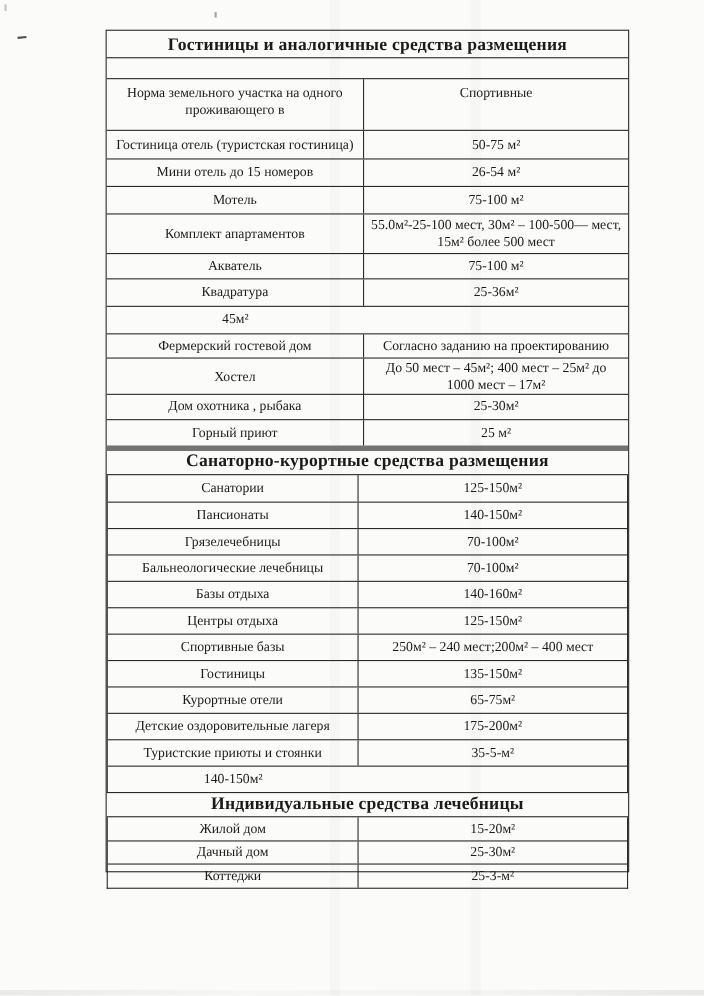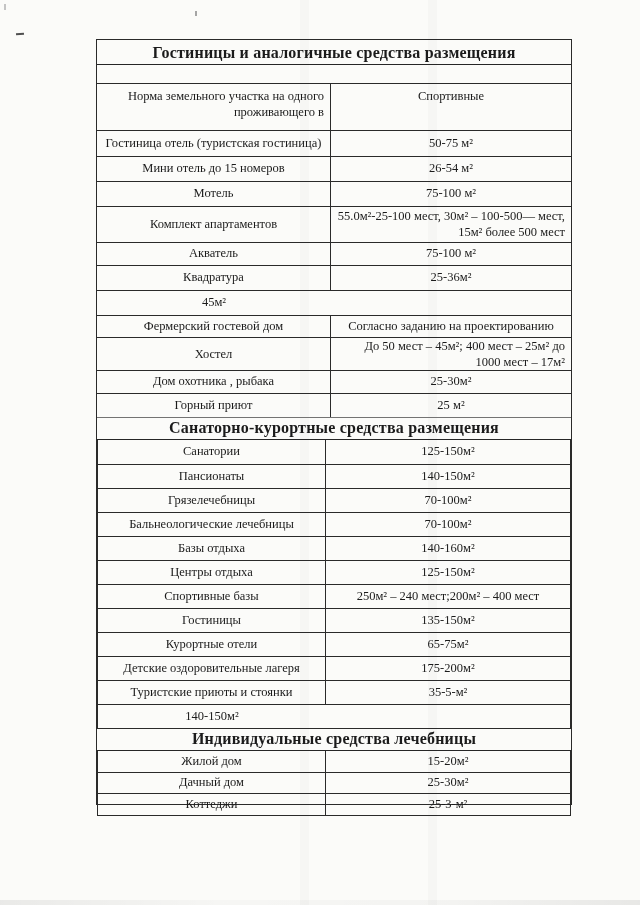"Гостиницы и аналогичные средства" .frame { top: 39px -> 27px }
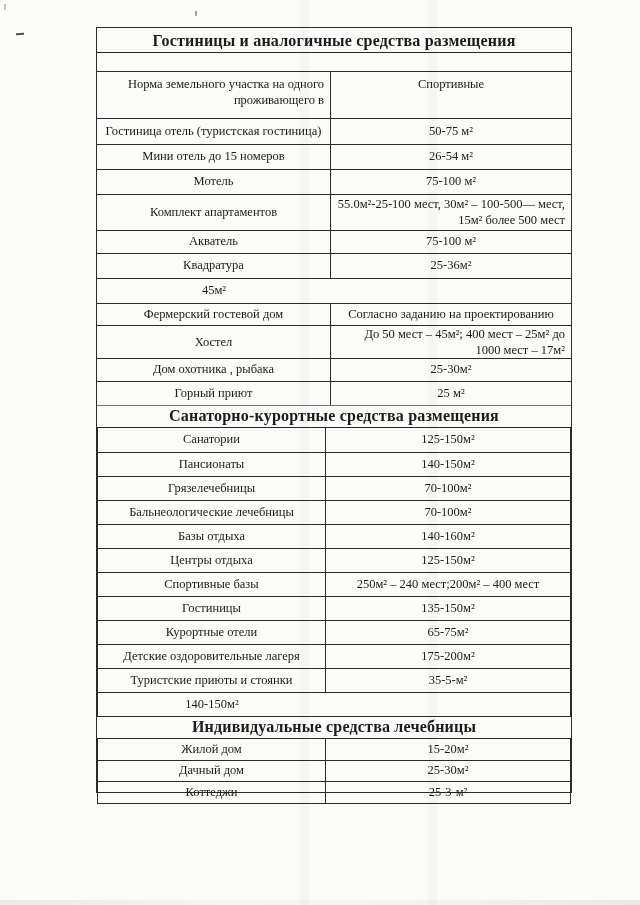"Норма земельного участка на одного" .cell { text-align: right -> center }
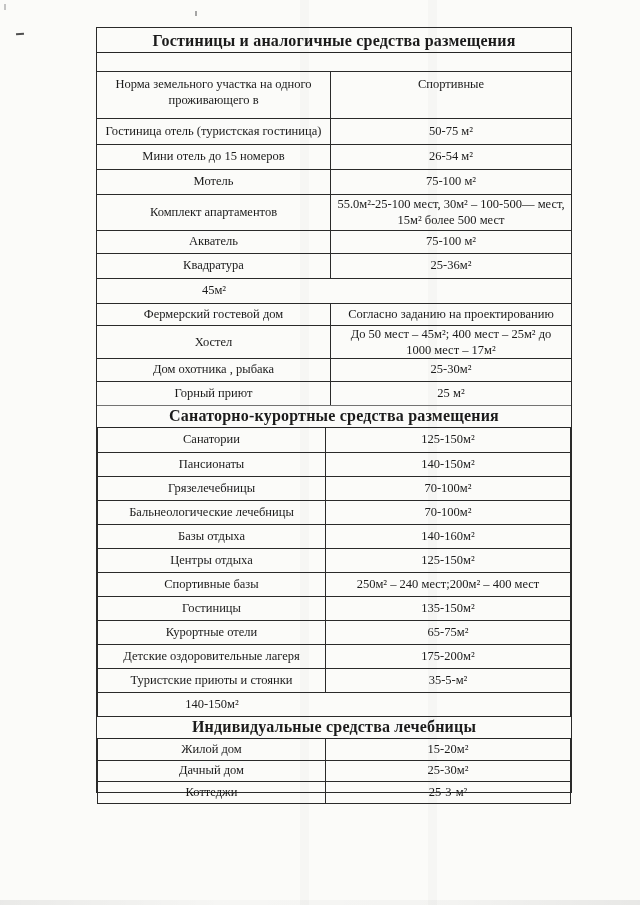"Санаторно-курортные средства размещения" div.sec-h { border-top: 1px solid #737373 -> 5px solid #737373 }
